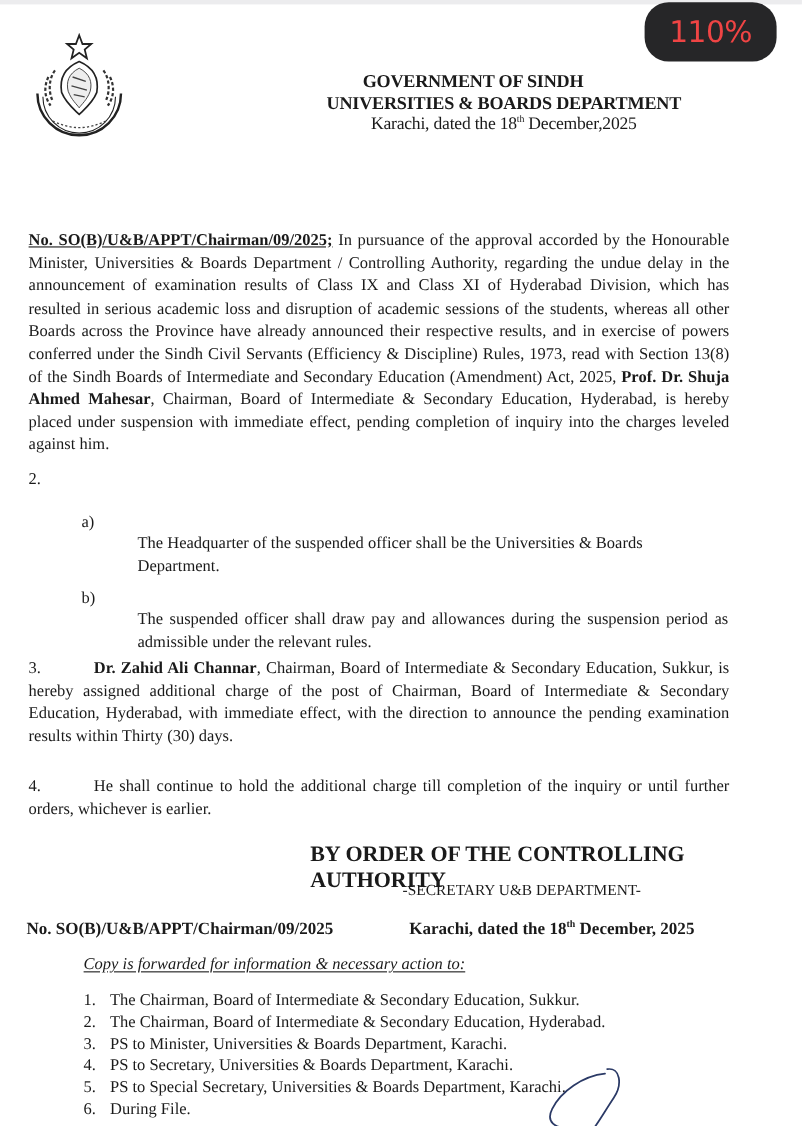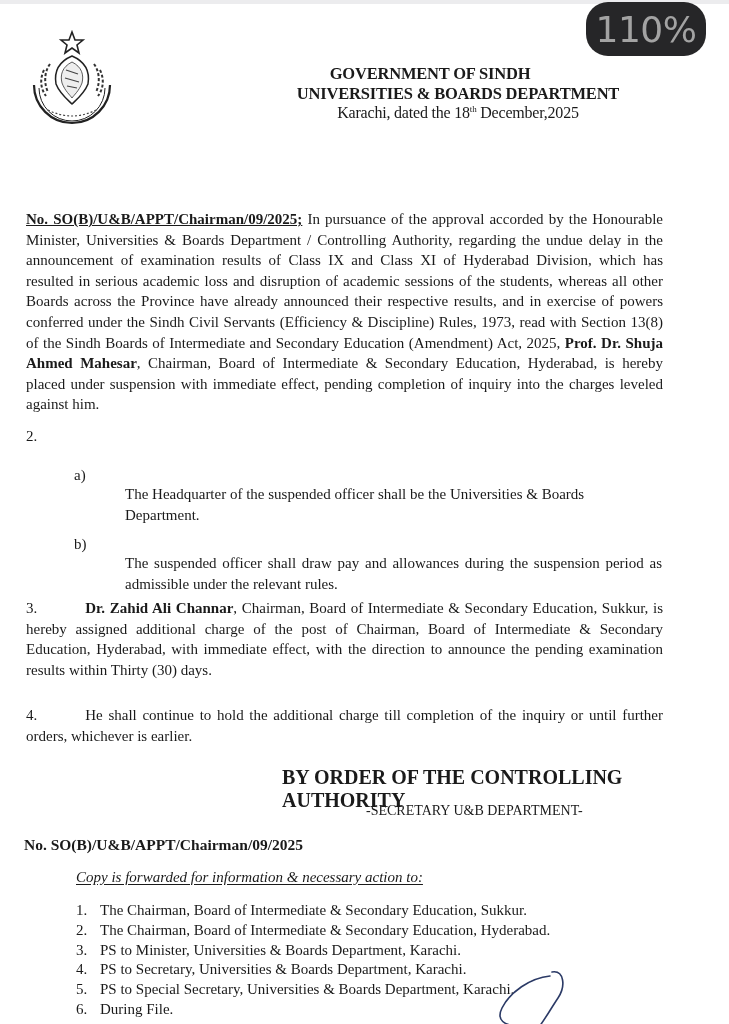"110%" .zoom-badge { color: #a3a3a3 -> #ef4444; font-size: 36px -> 27px }
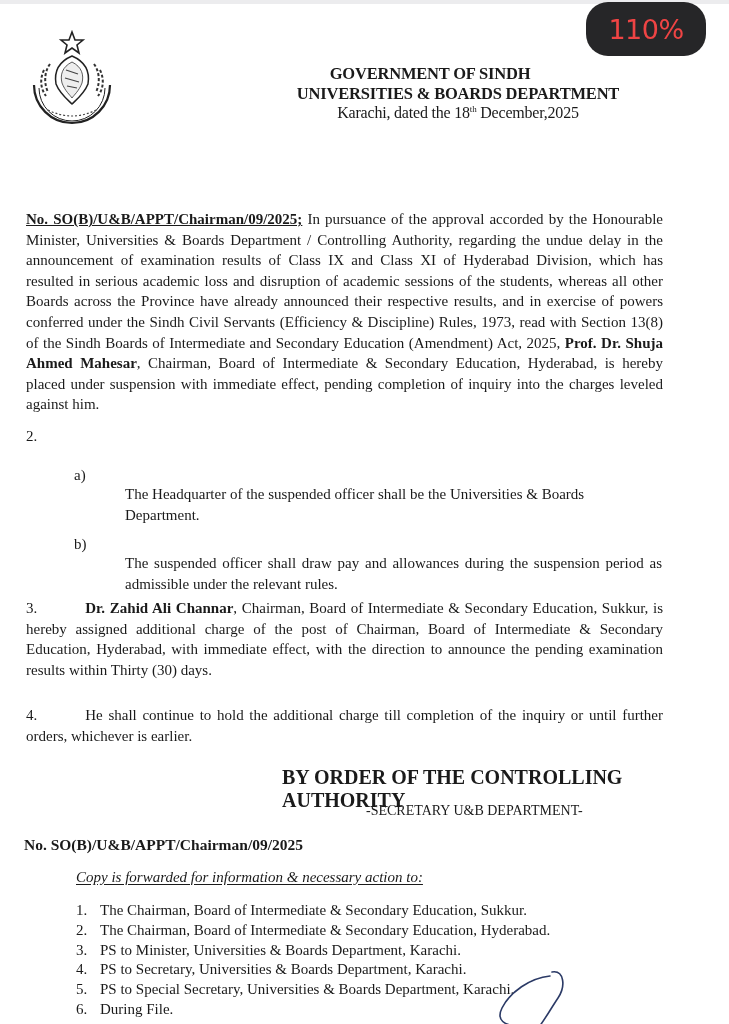"Karachi, dated the 18th December," div.date2 { html: none -> <div><span>Karachi, dated the 18</span><sup>th</sup><span> December, 2025</span></div> }
